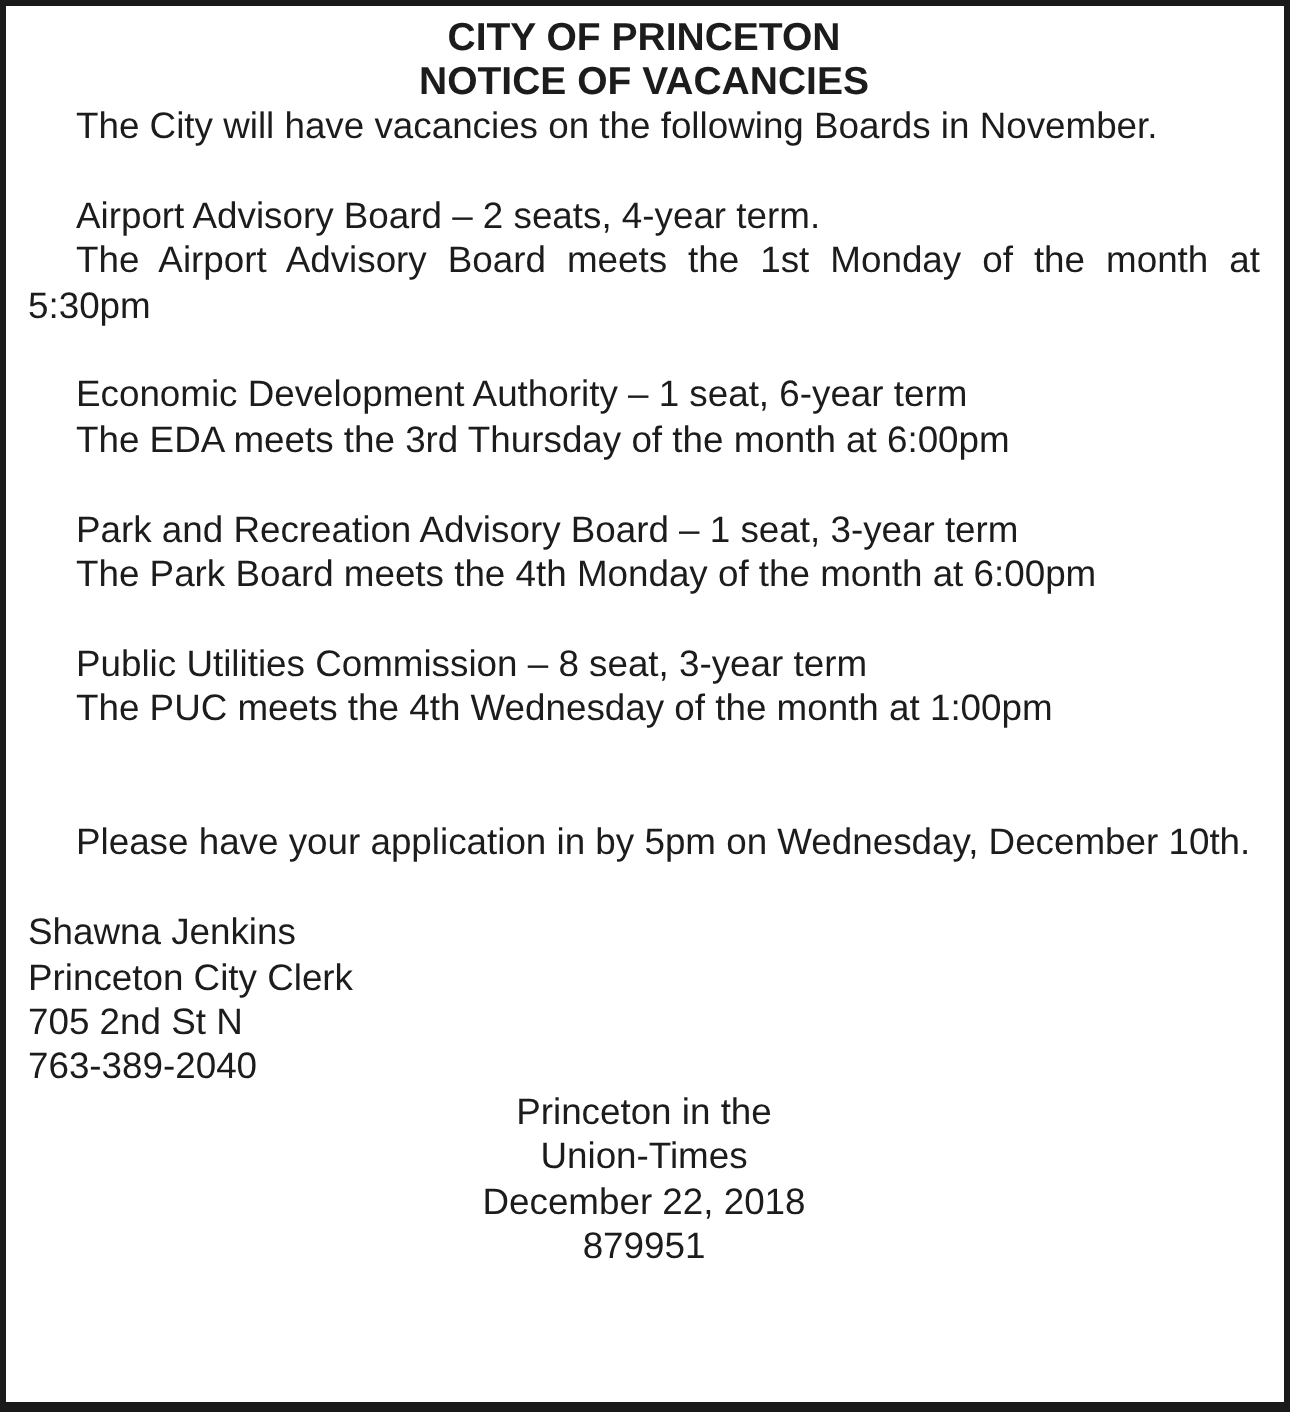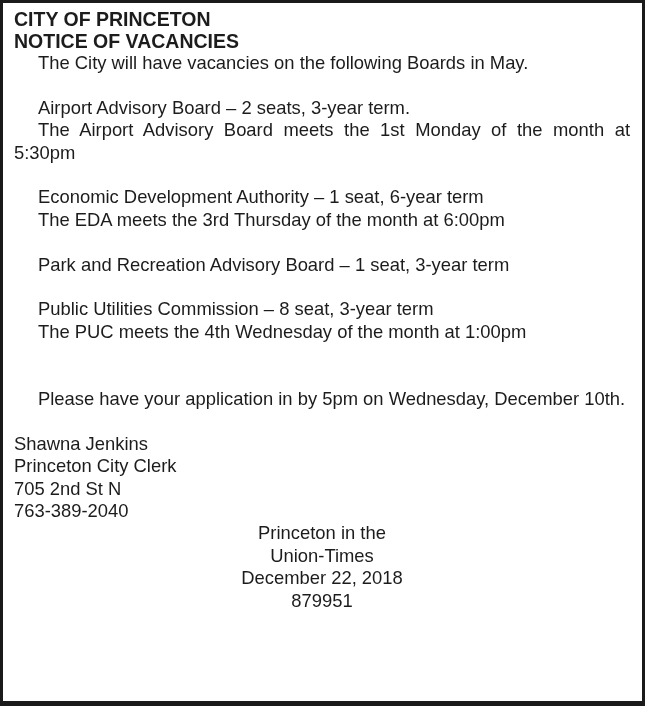"CITY OF PRINCETON" .title { text-align: left -> center }
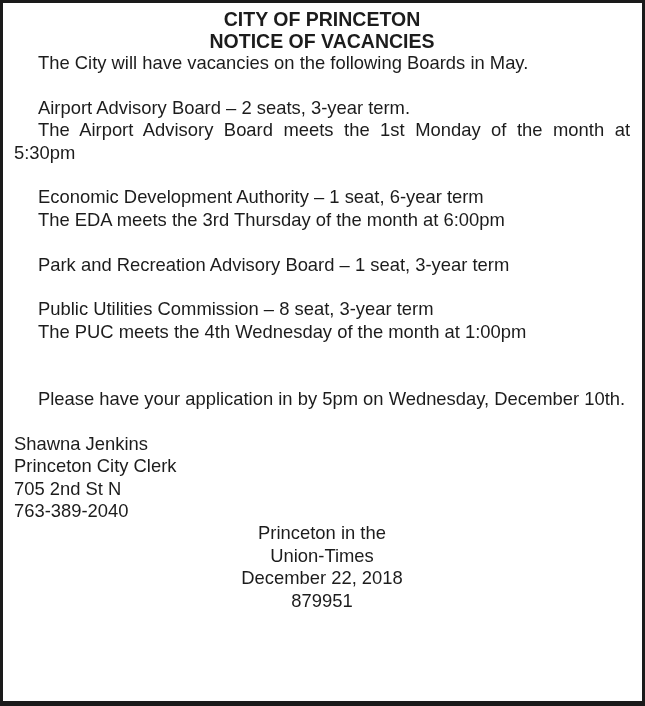"The City will have vacancies" p.indent { text: May -> November }
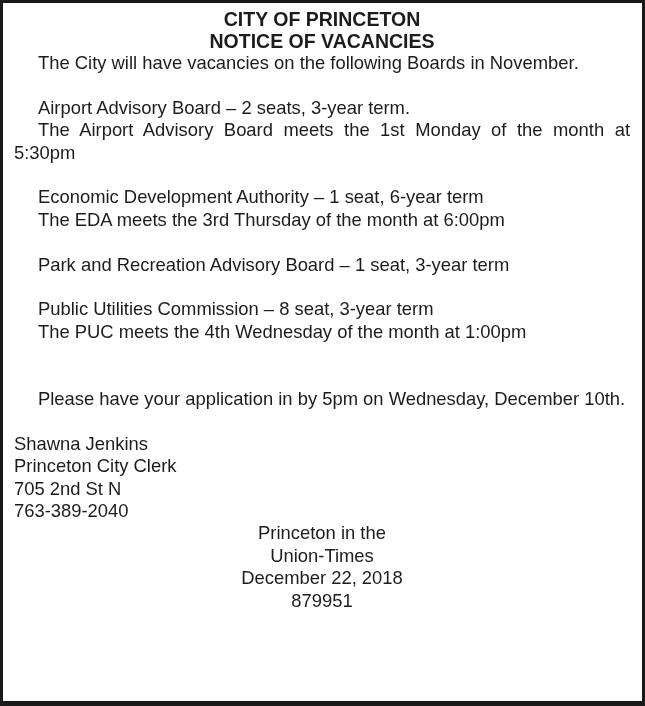"Airport Advisory Board – 2" p.indent { text: 3-year -> 4-year }
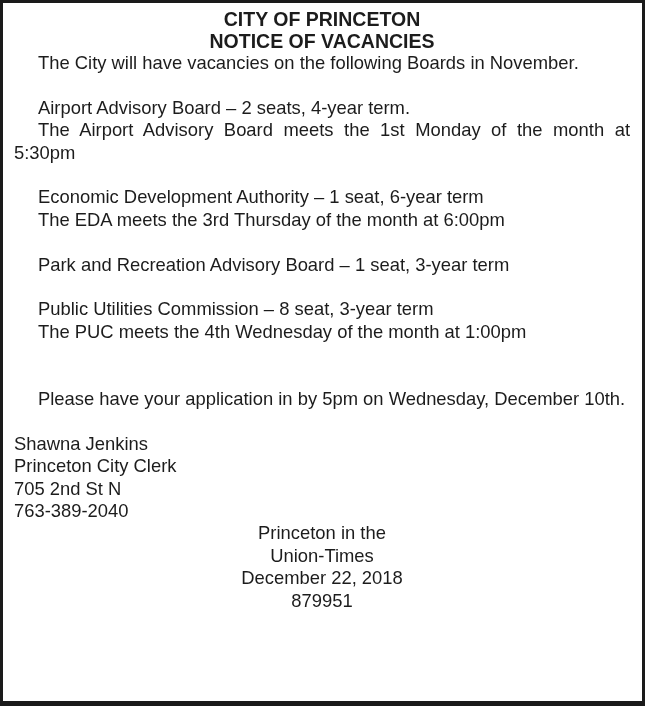"The Park Board meets the" p.indent { html: none -> <p>The Park Board meets the 4th Monday of the month at 6:00pm</p> }
